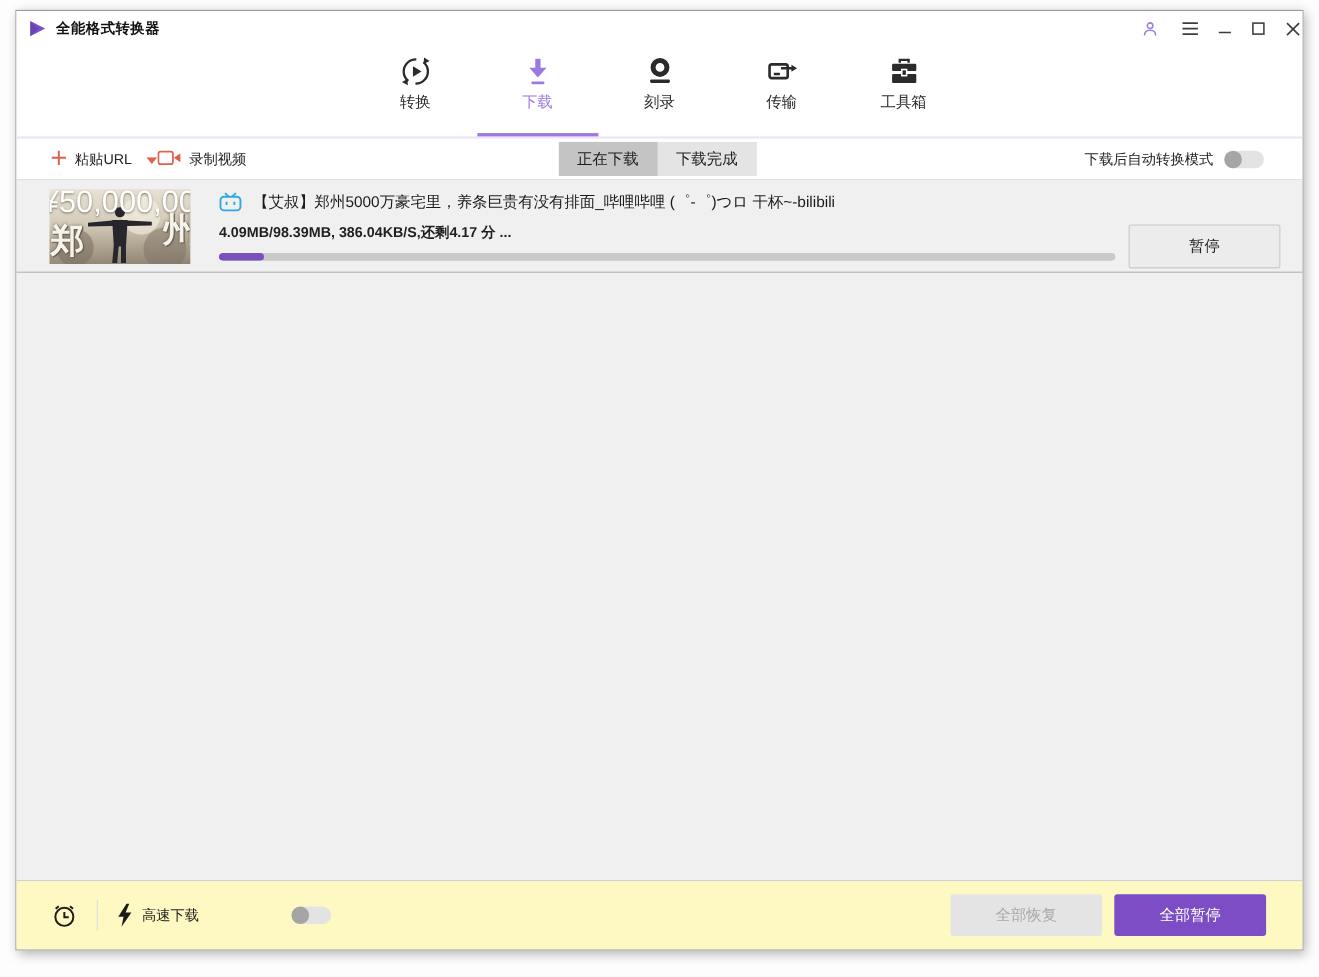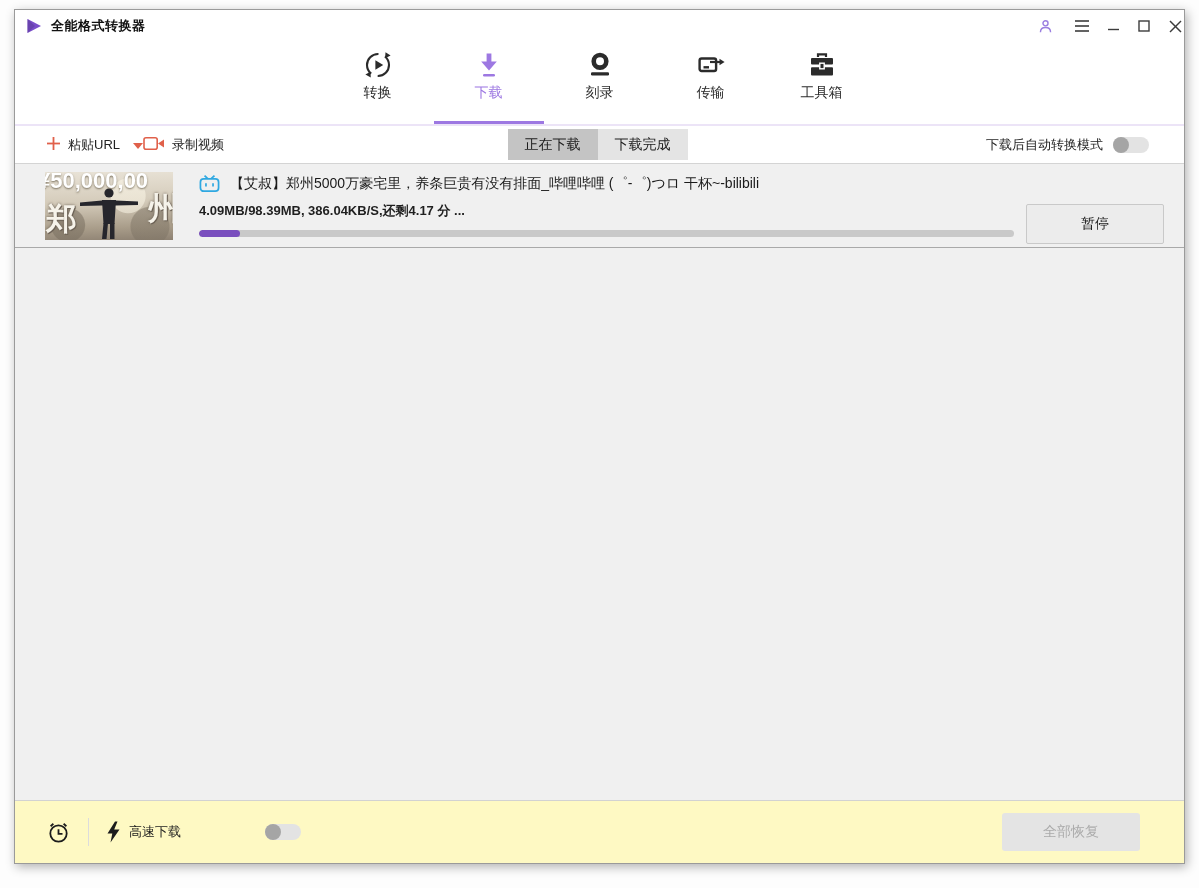"¥50,000,00" .thumb-cap-top { font-size: 22px -> 28px; font-weight: bold -> normal }
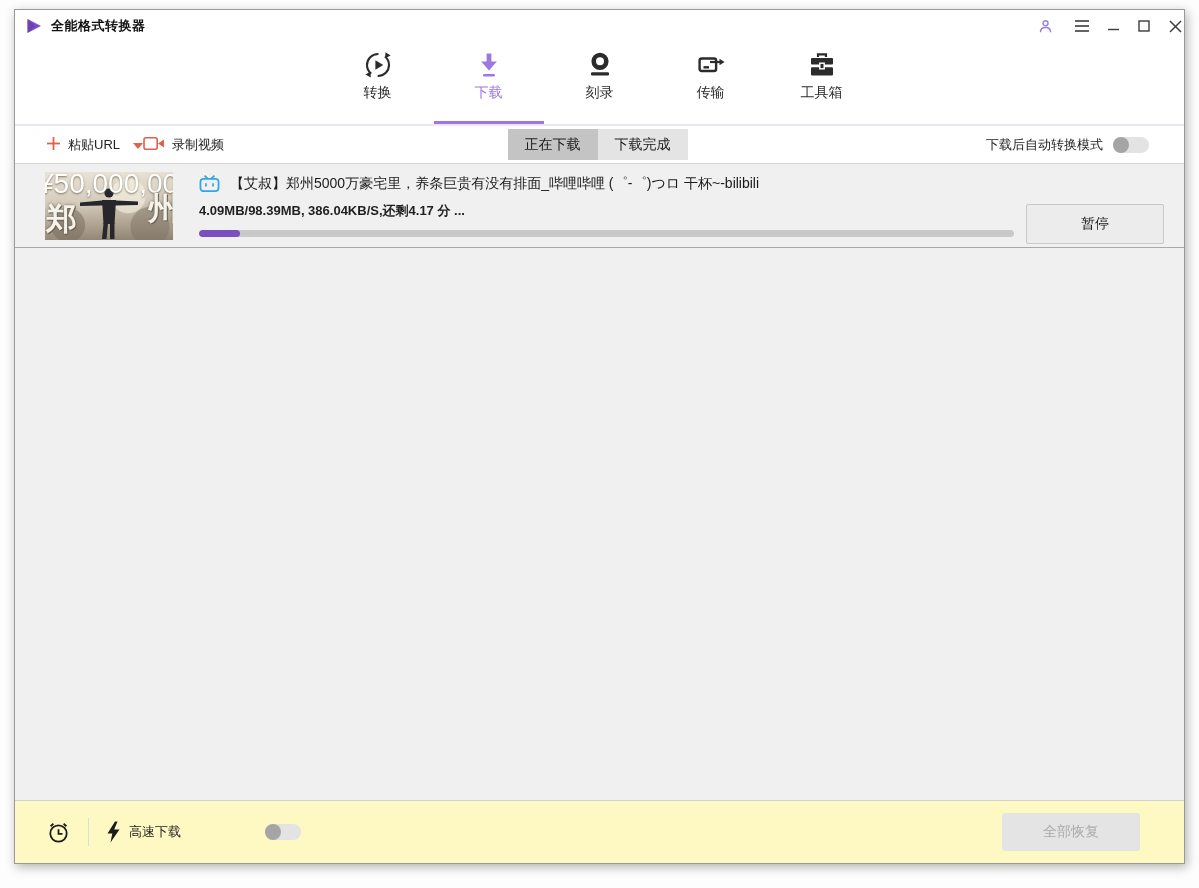"全部暂停" button.btn { html: none -> <button>全部暂停</button> }
